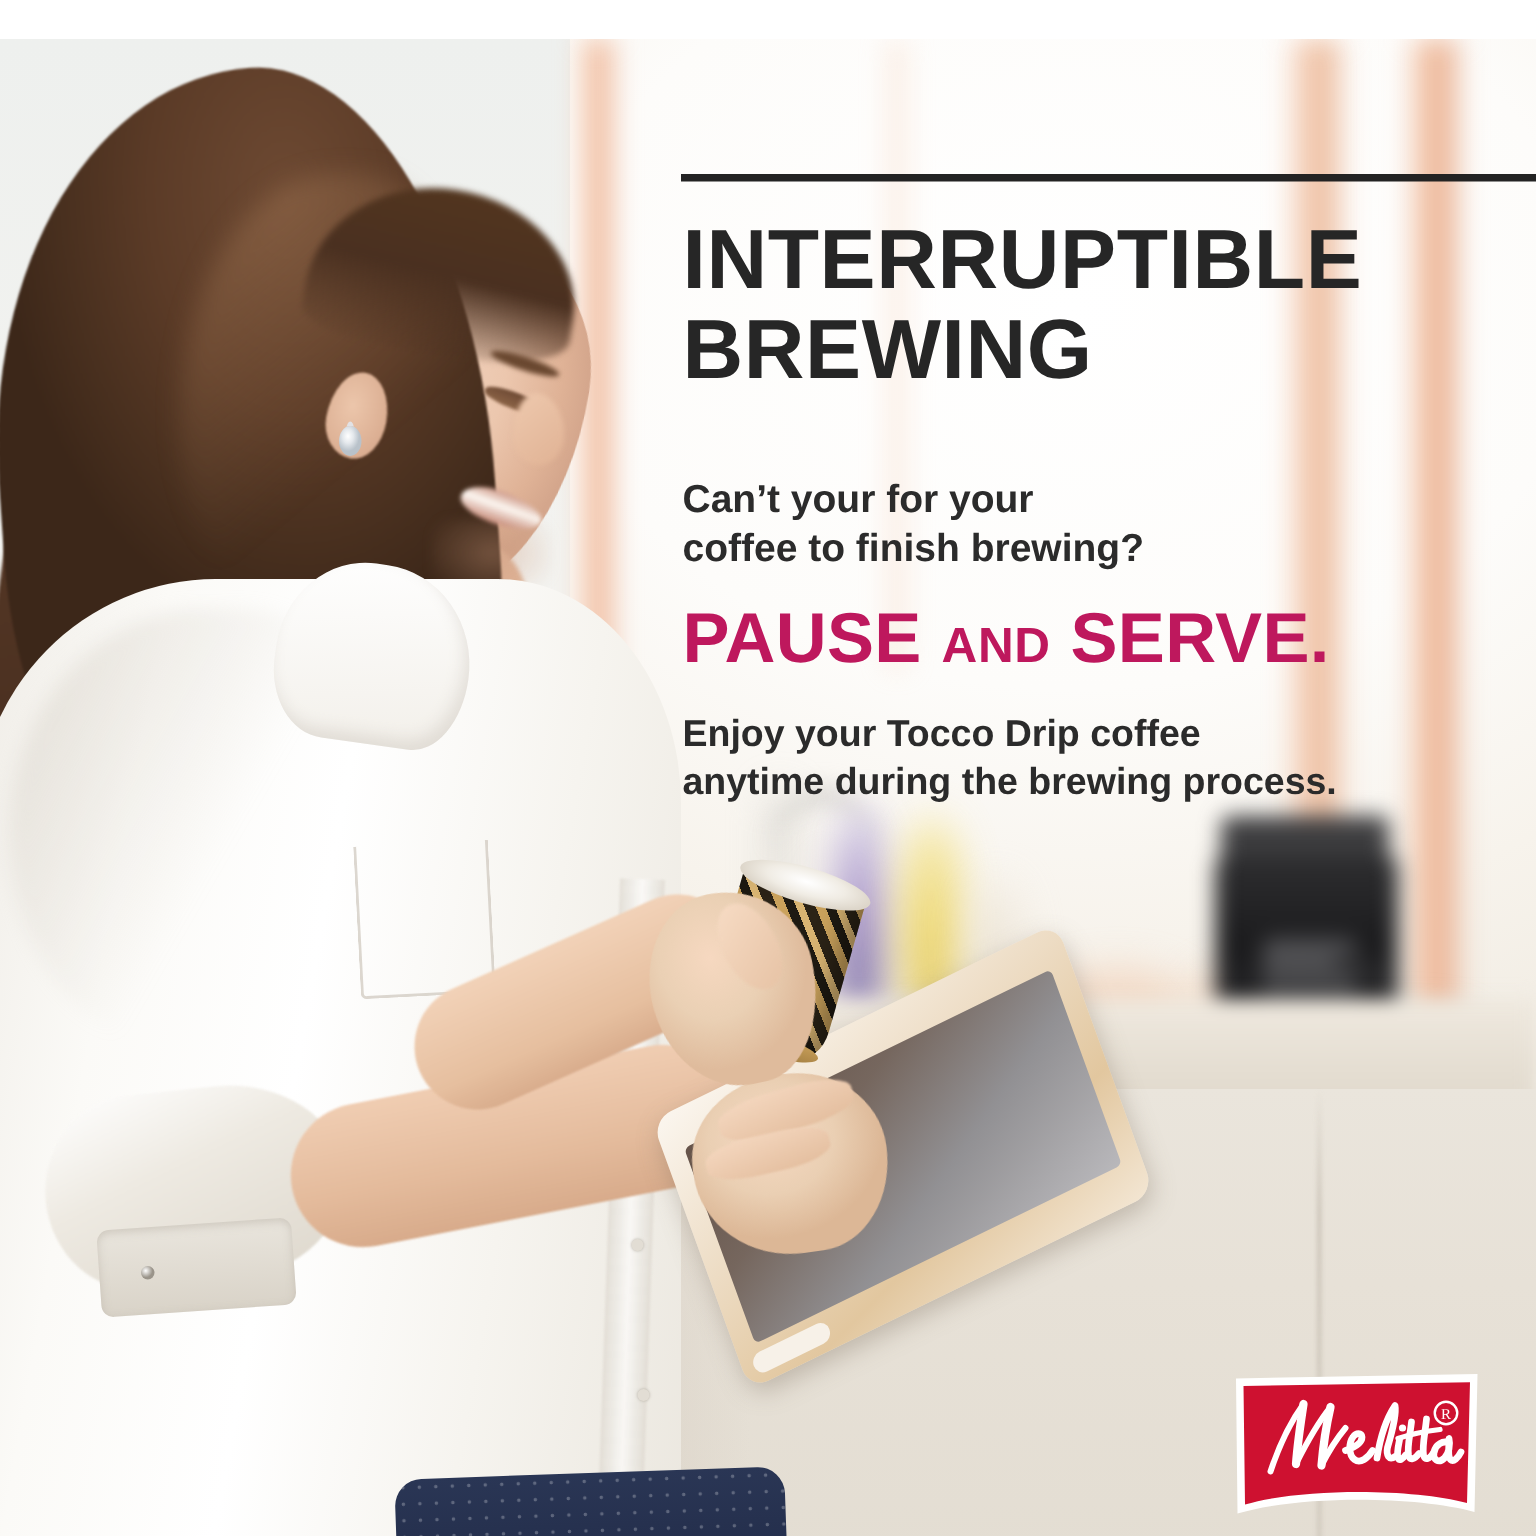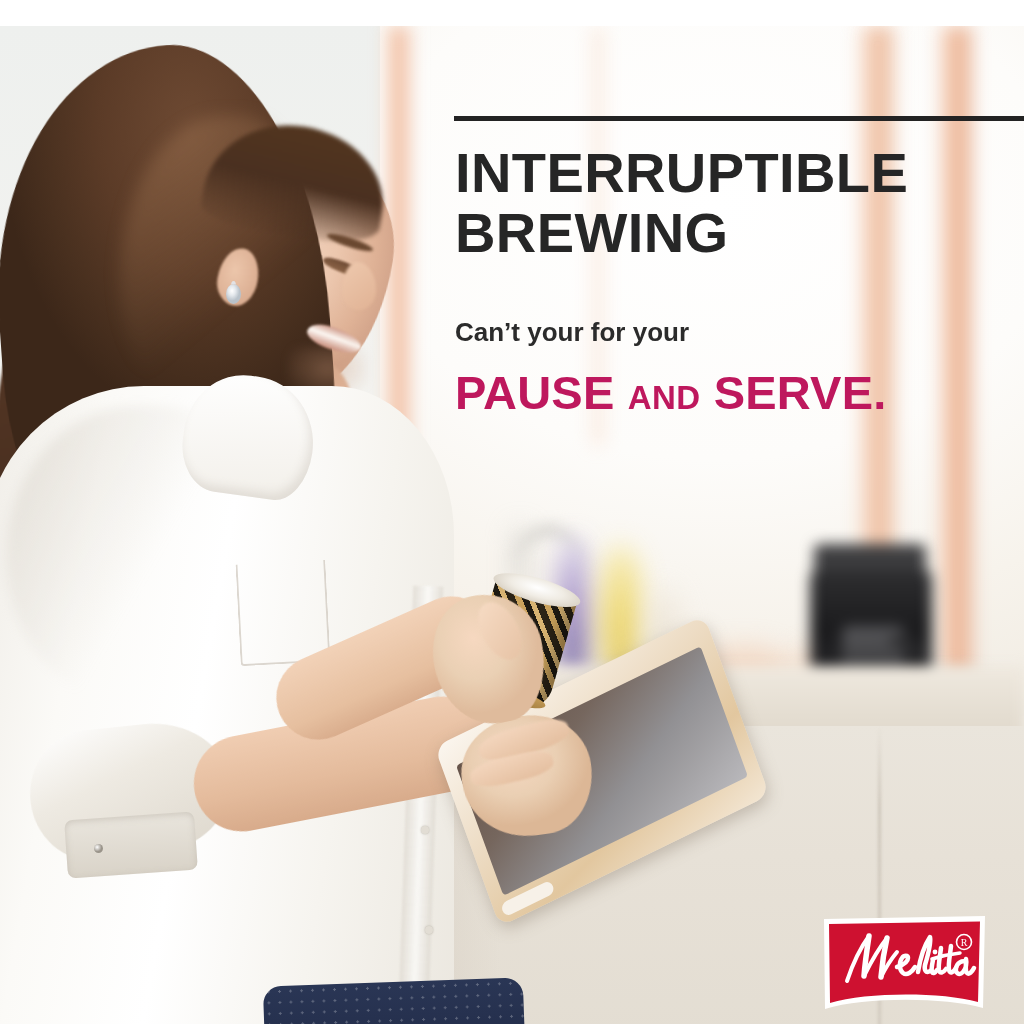"coffee to finish brewing?" span.line { html: none -> <span>coffee to finish brewing?</span> }
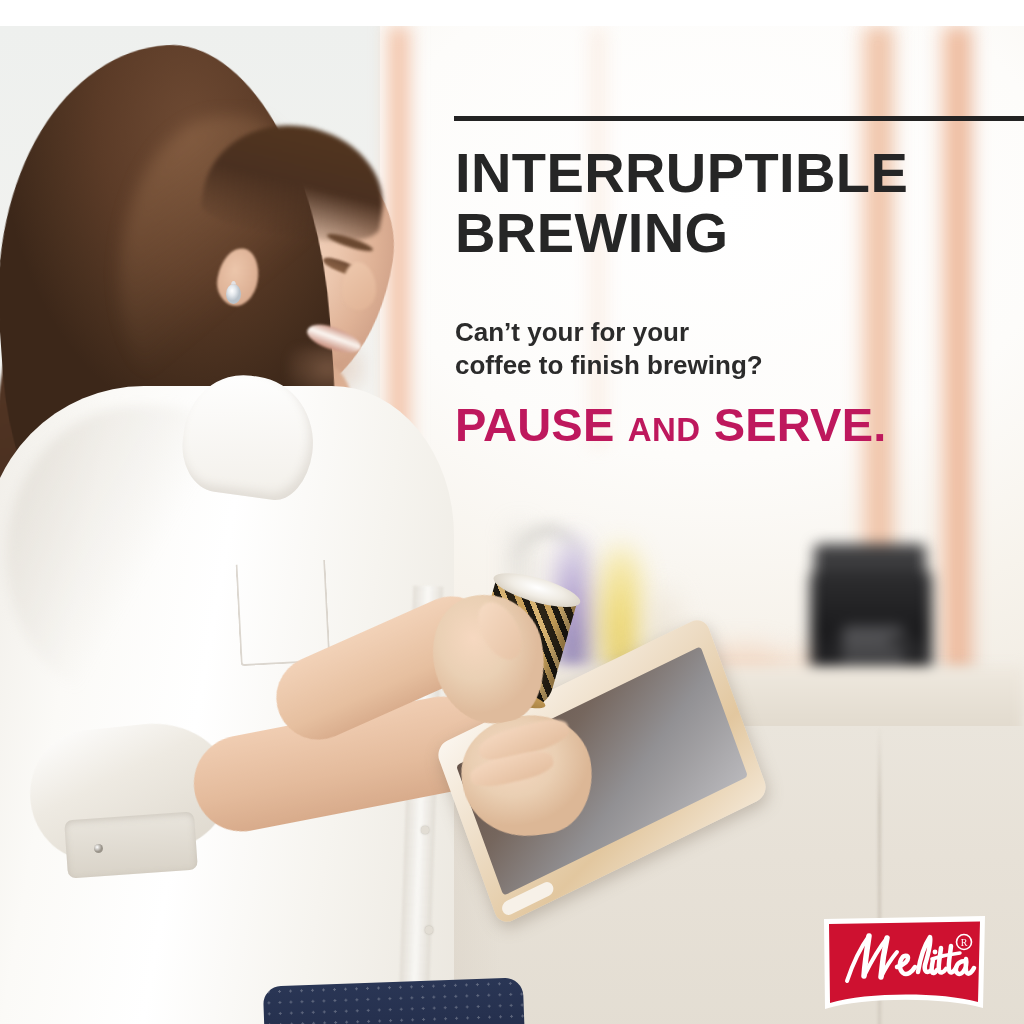"Enjoy your Tocco Drip coffee" span.line { html: none -> <span>Enjoy your Tocco Drip coffee</span> }
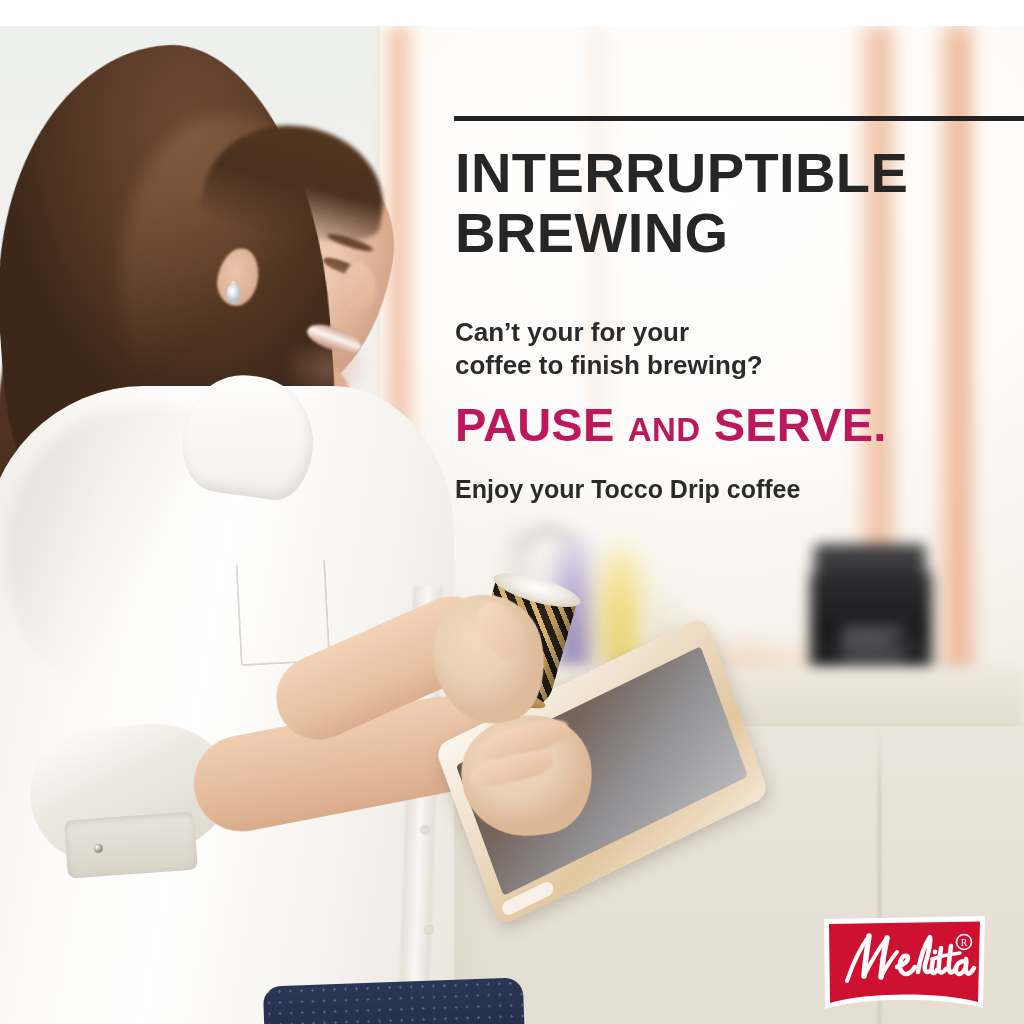"anytime during the brewing process." span.line { html: none -> <span>anytime during the brewing process.</span> }
